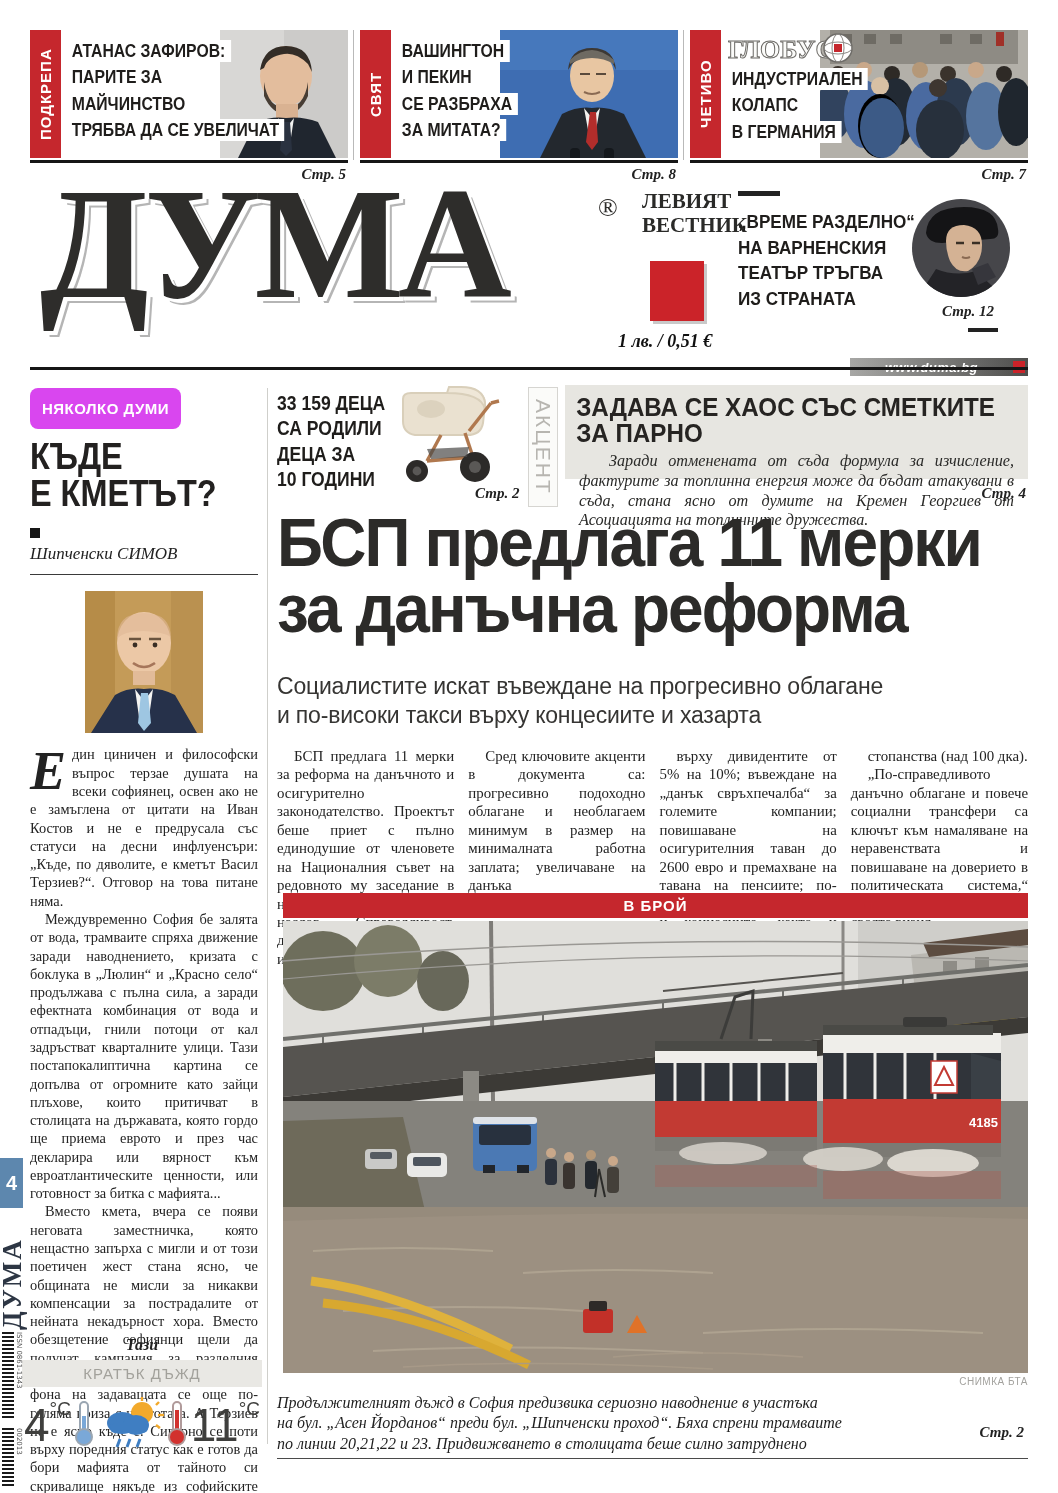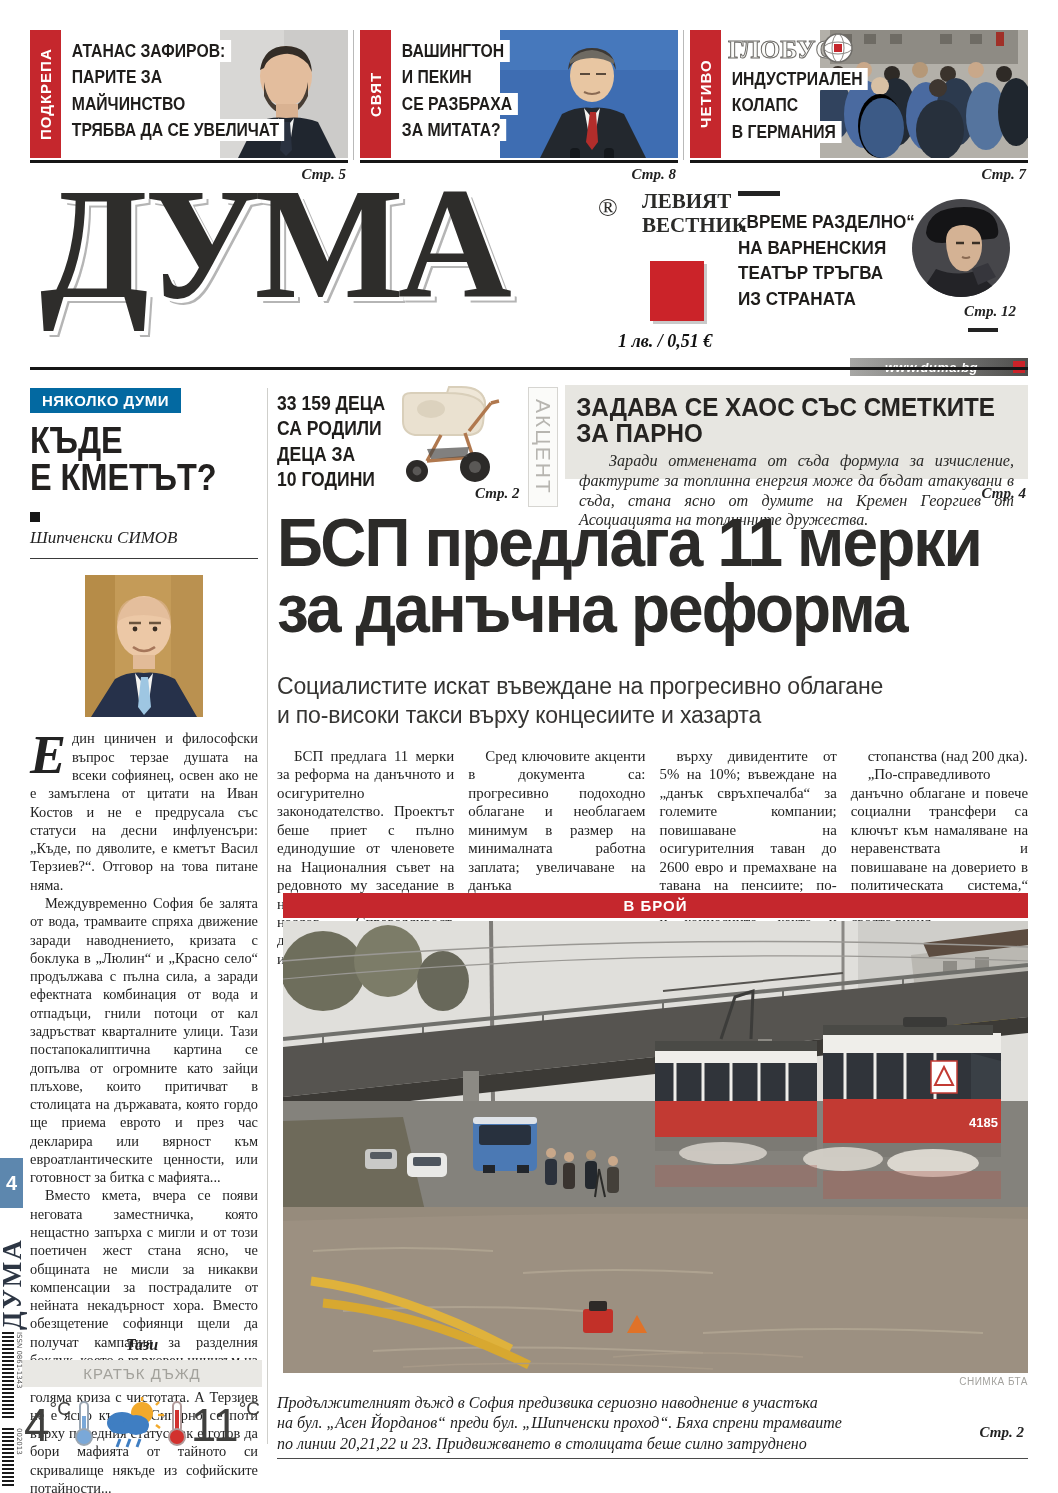"Стр. 12" .mt .mref { right: 12px -> 34px }
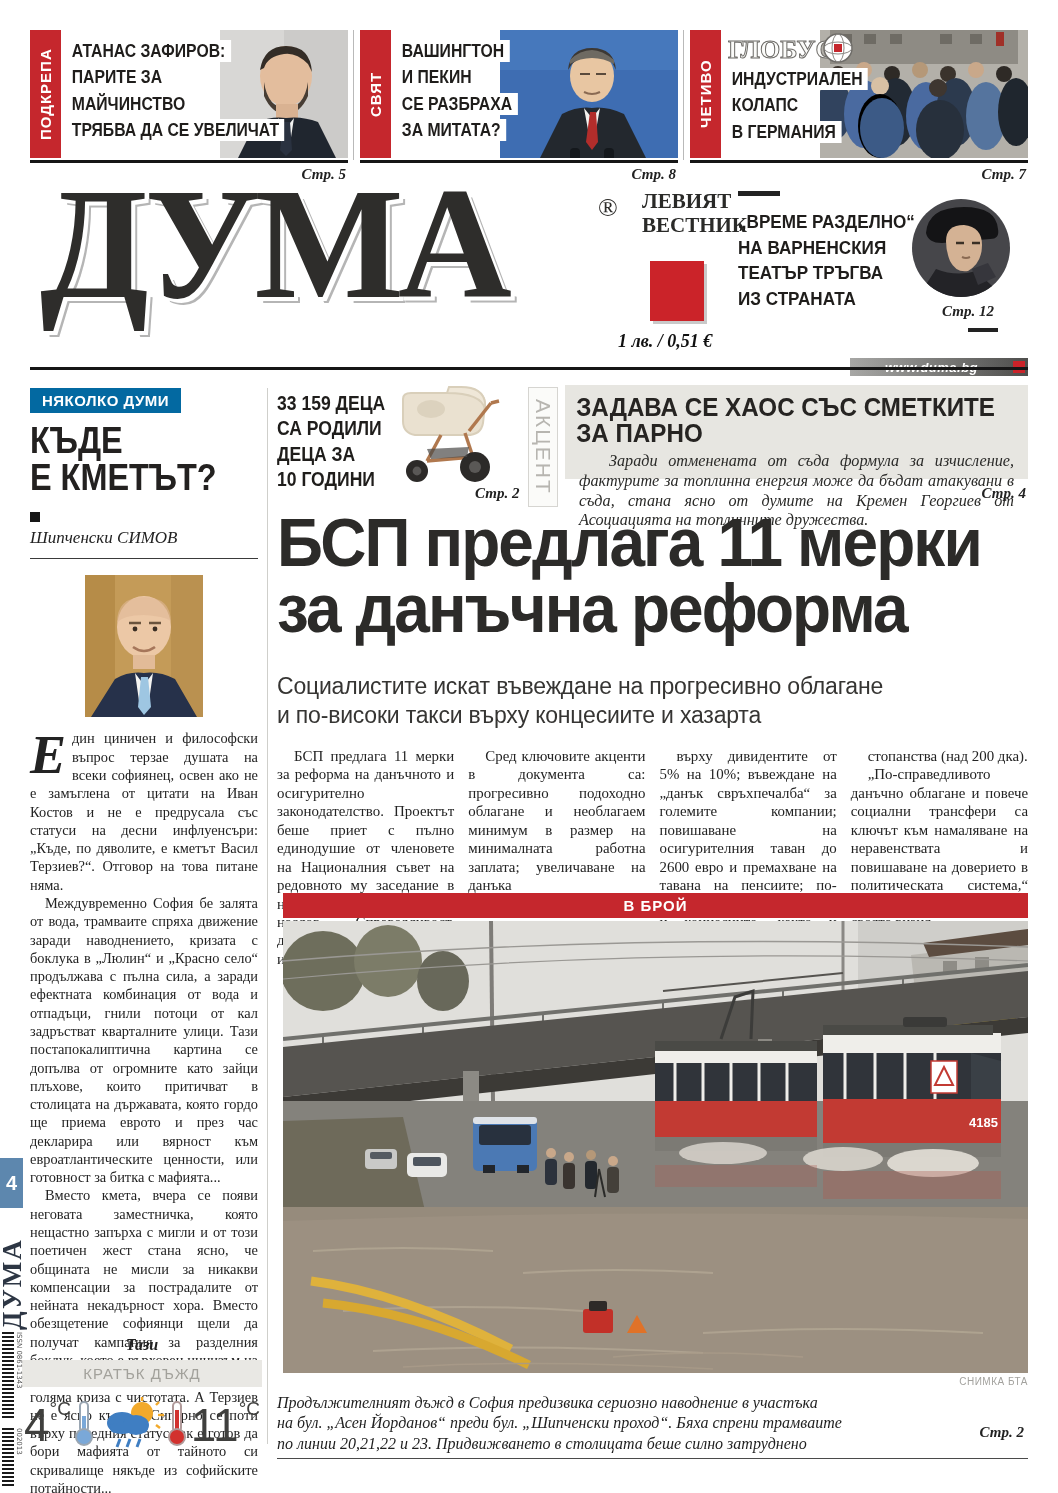"НЯКОЛКО ДУМИ" .oplabel { background: #0369a1 -> #d946ef; border-radius: none -> 8px; padding: 4px 12px -> 12px 12px }
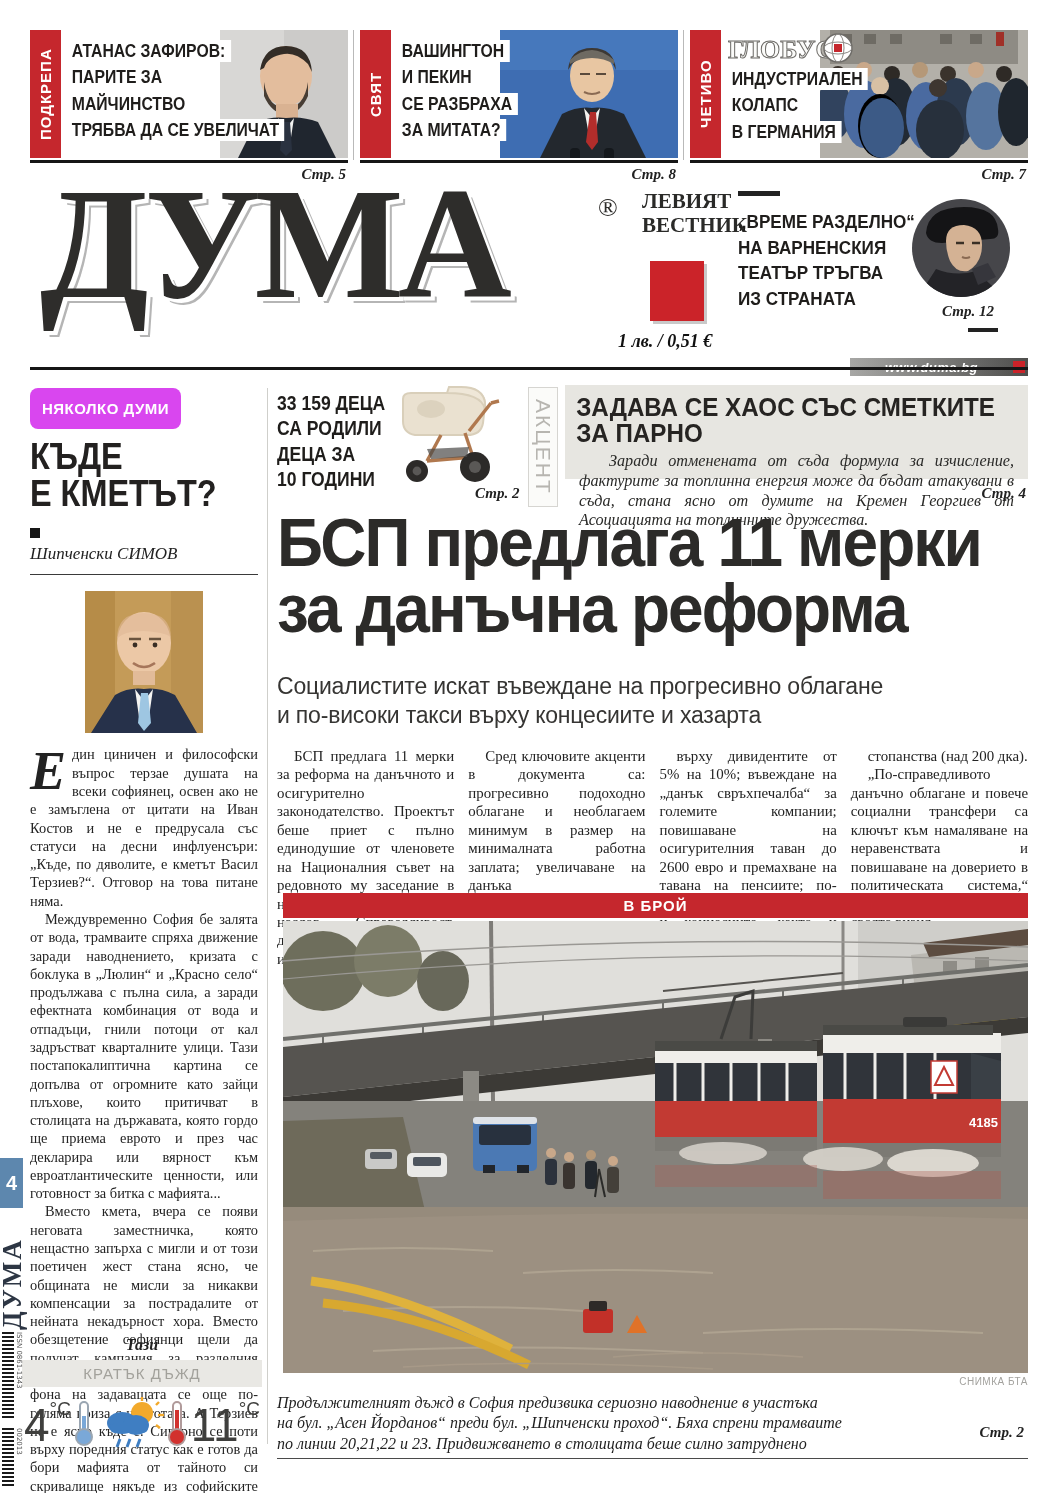"стопанства (над 200 дка)." p { text: 200 -> 100 }
